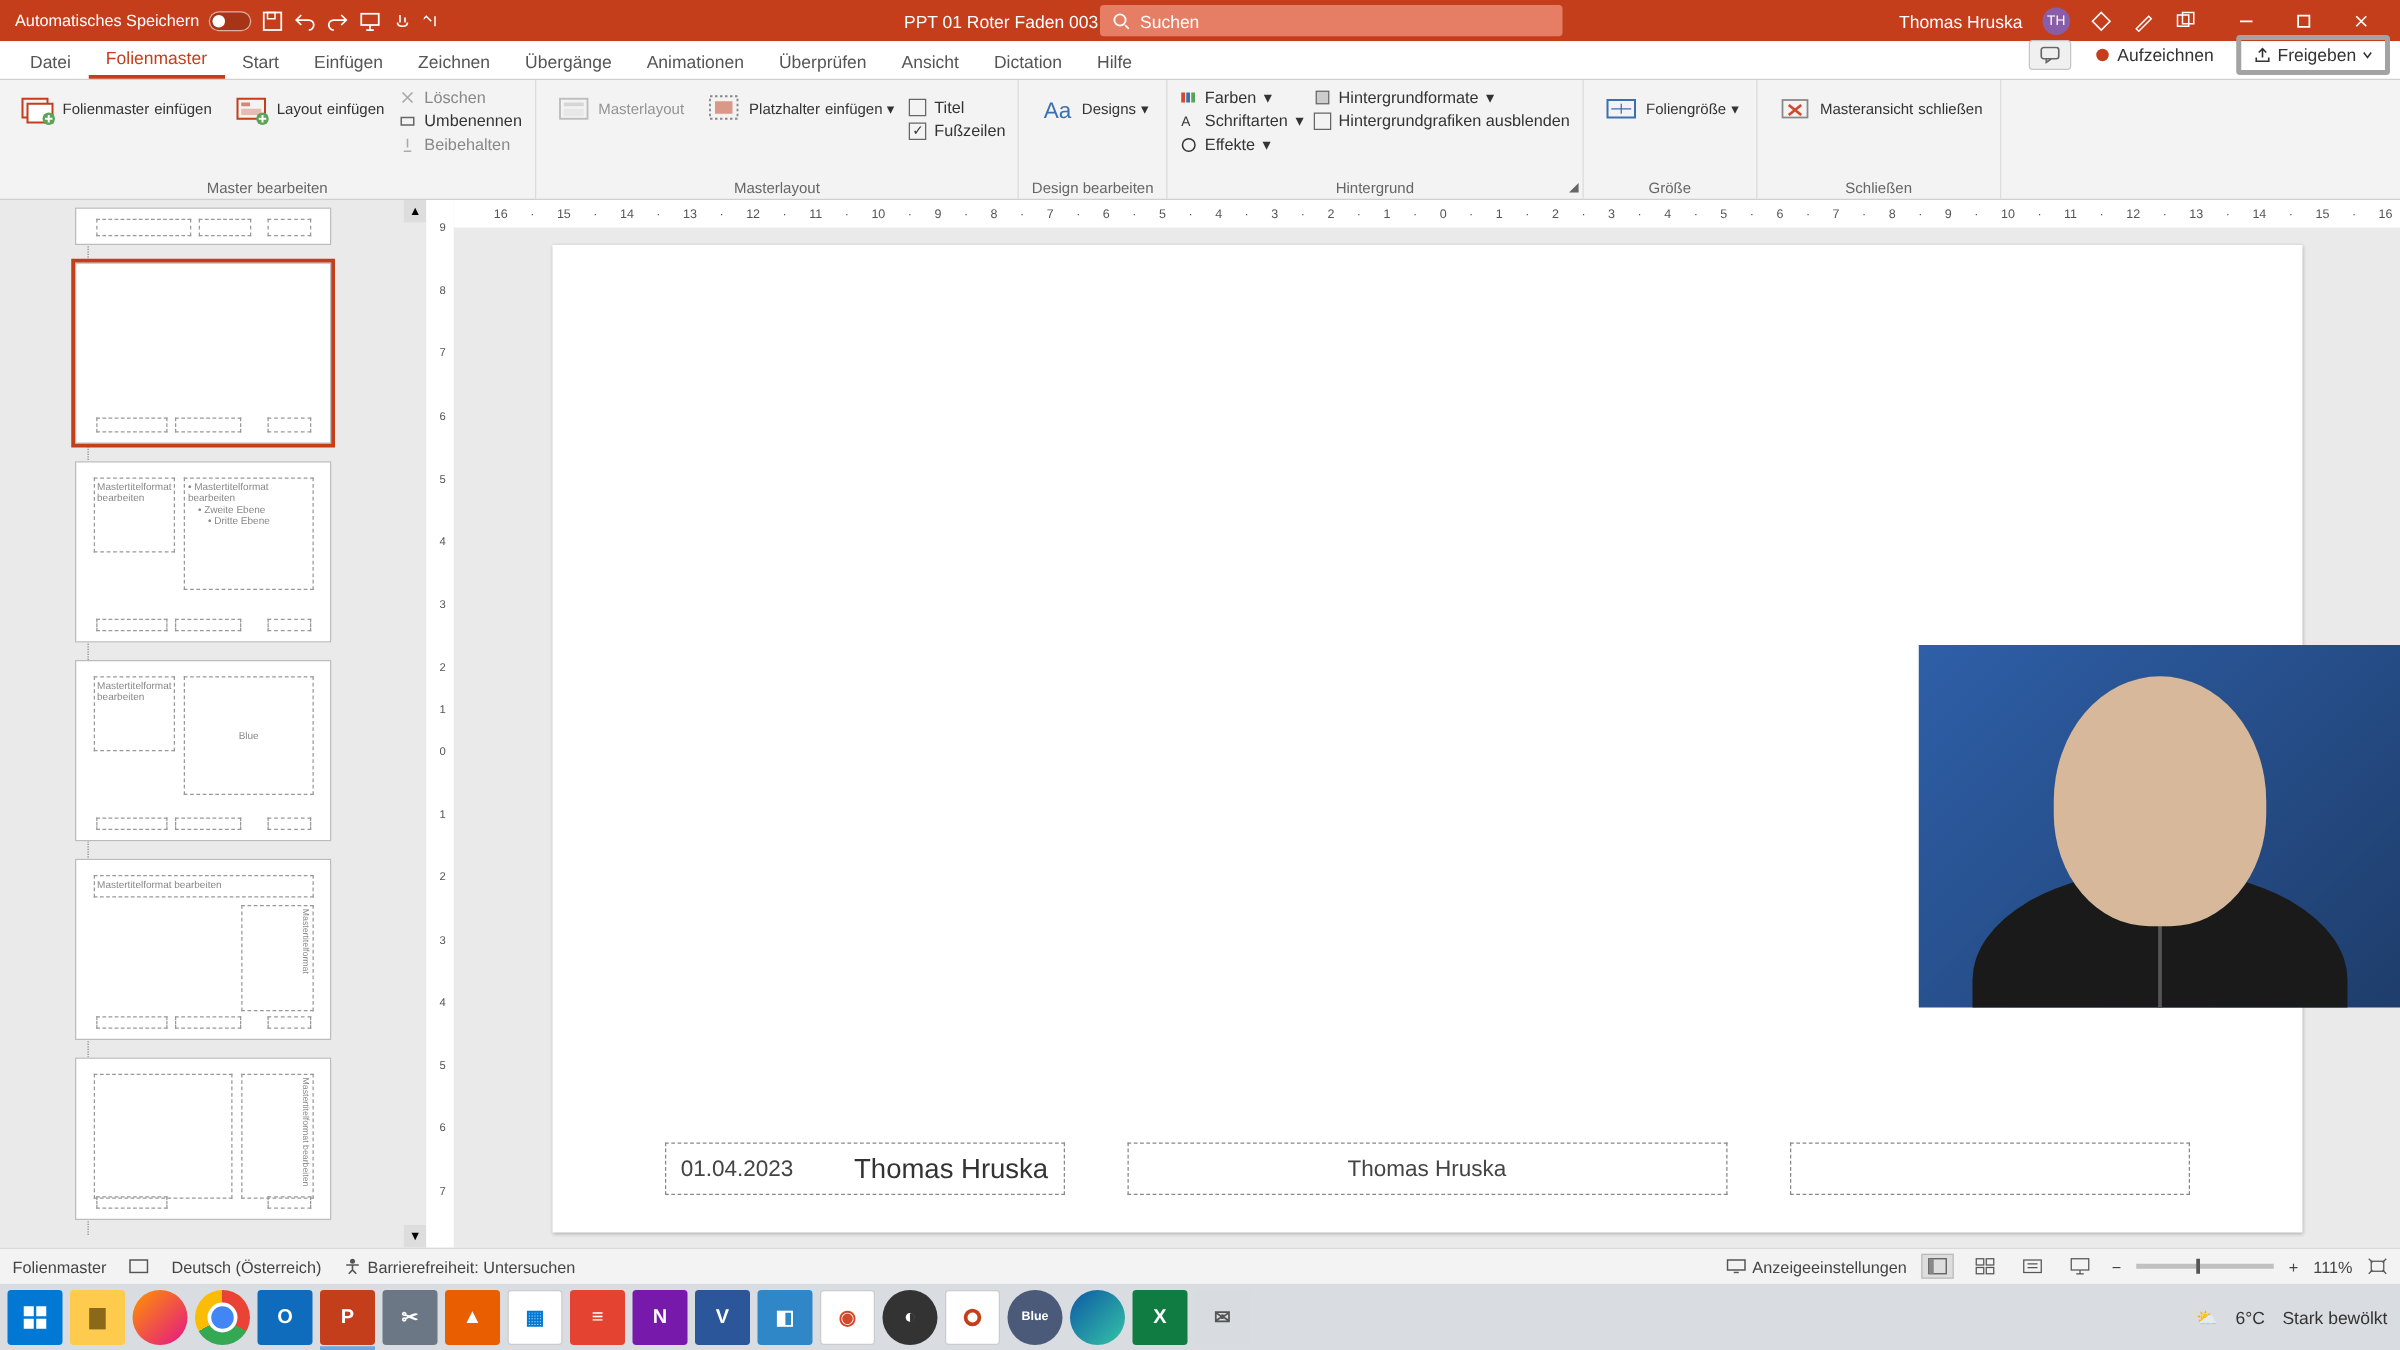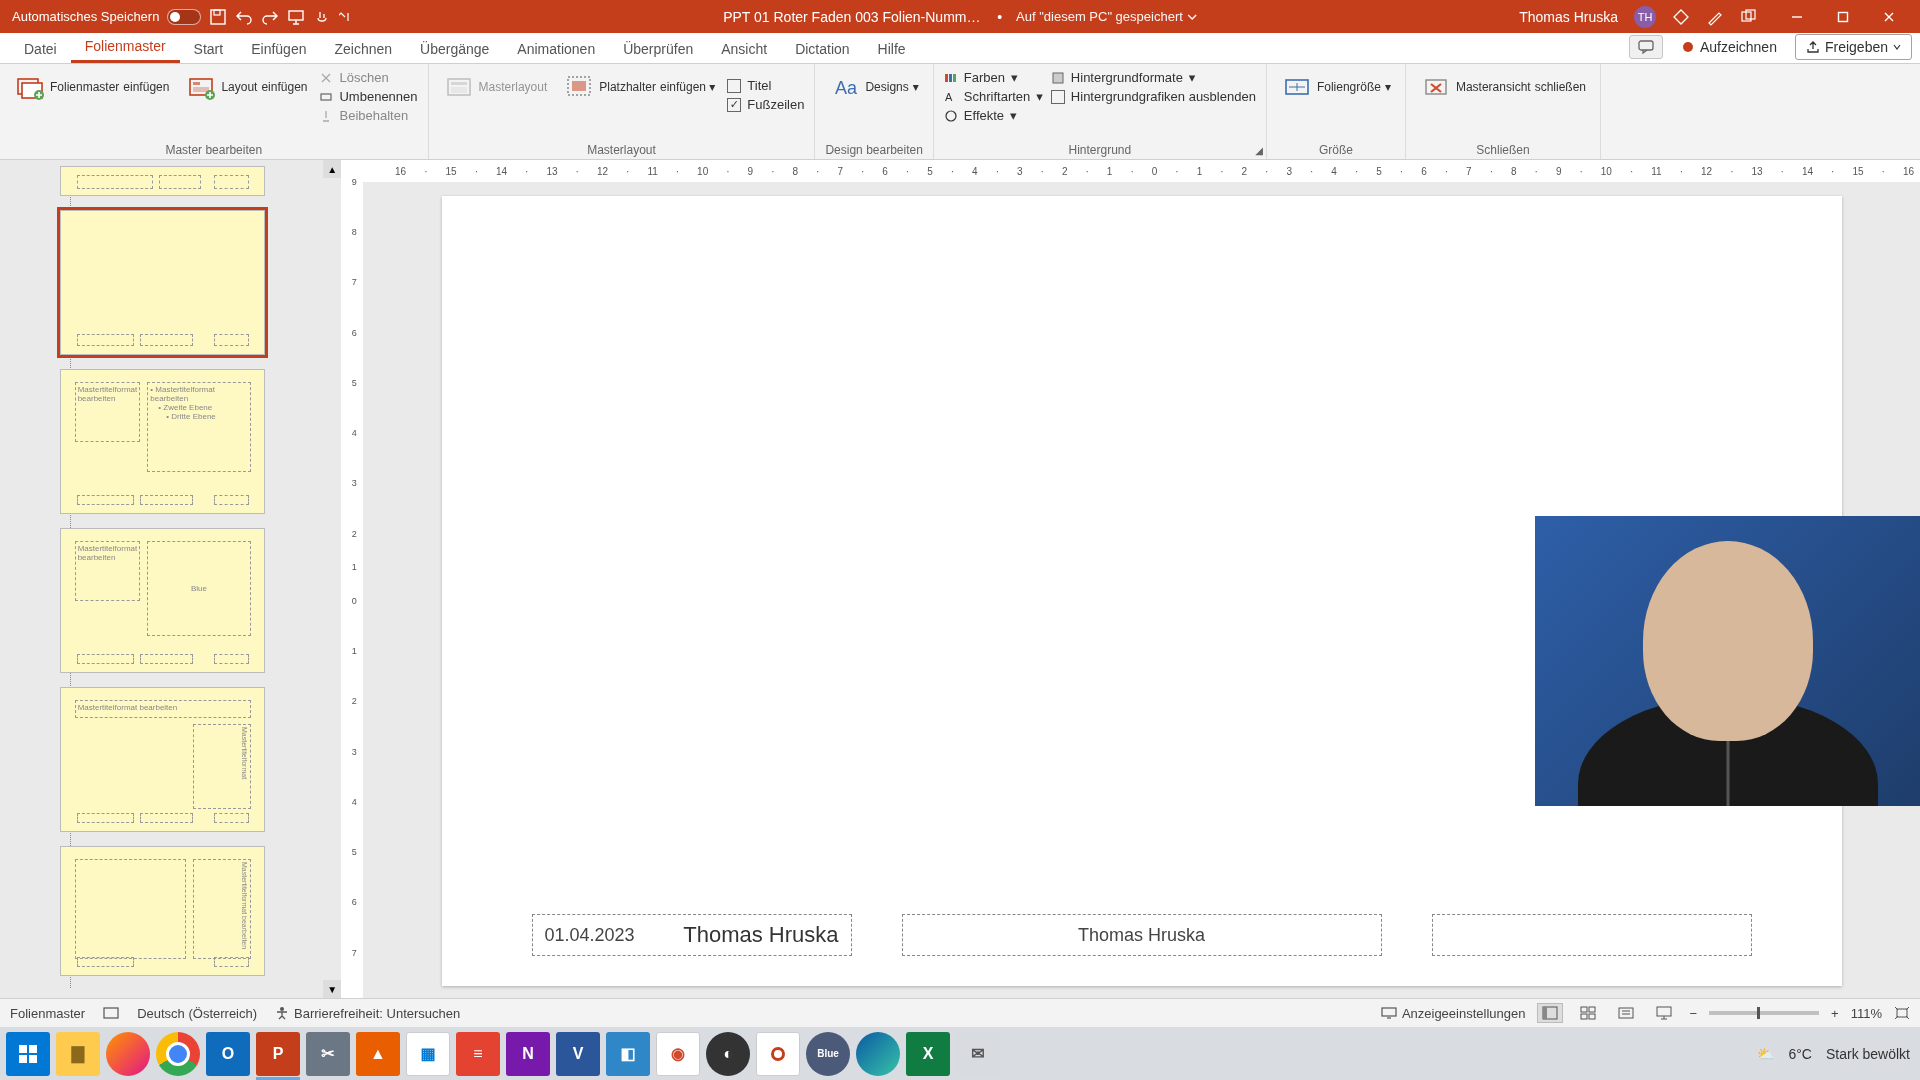"Suchen" div.searchbar { html: none -> <div> <svg> <circle></circle> <path></path> </svg> <span>Suchen</span> </div> }
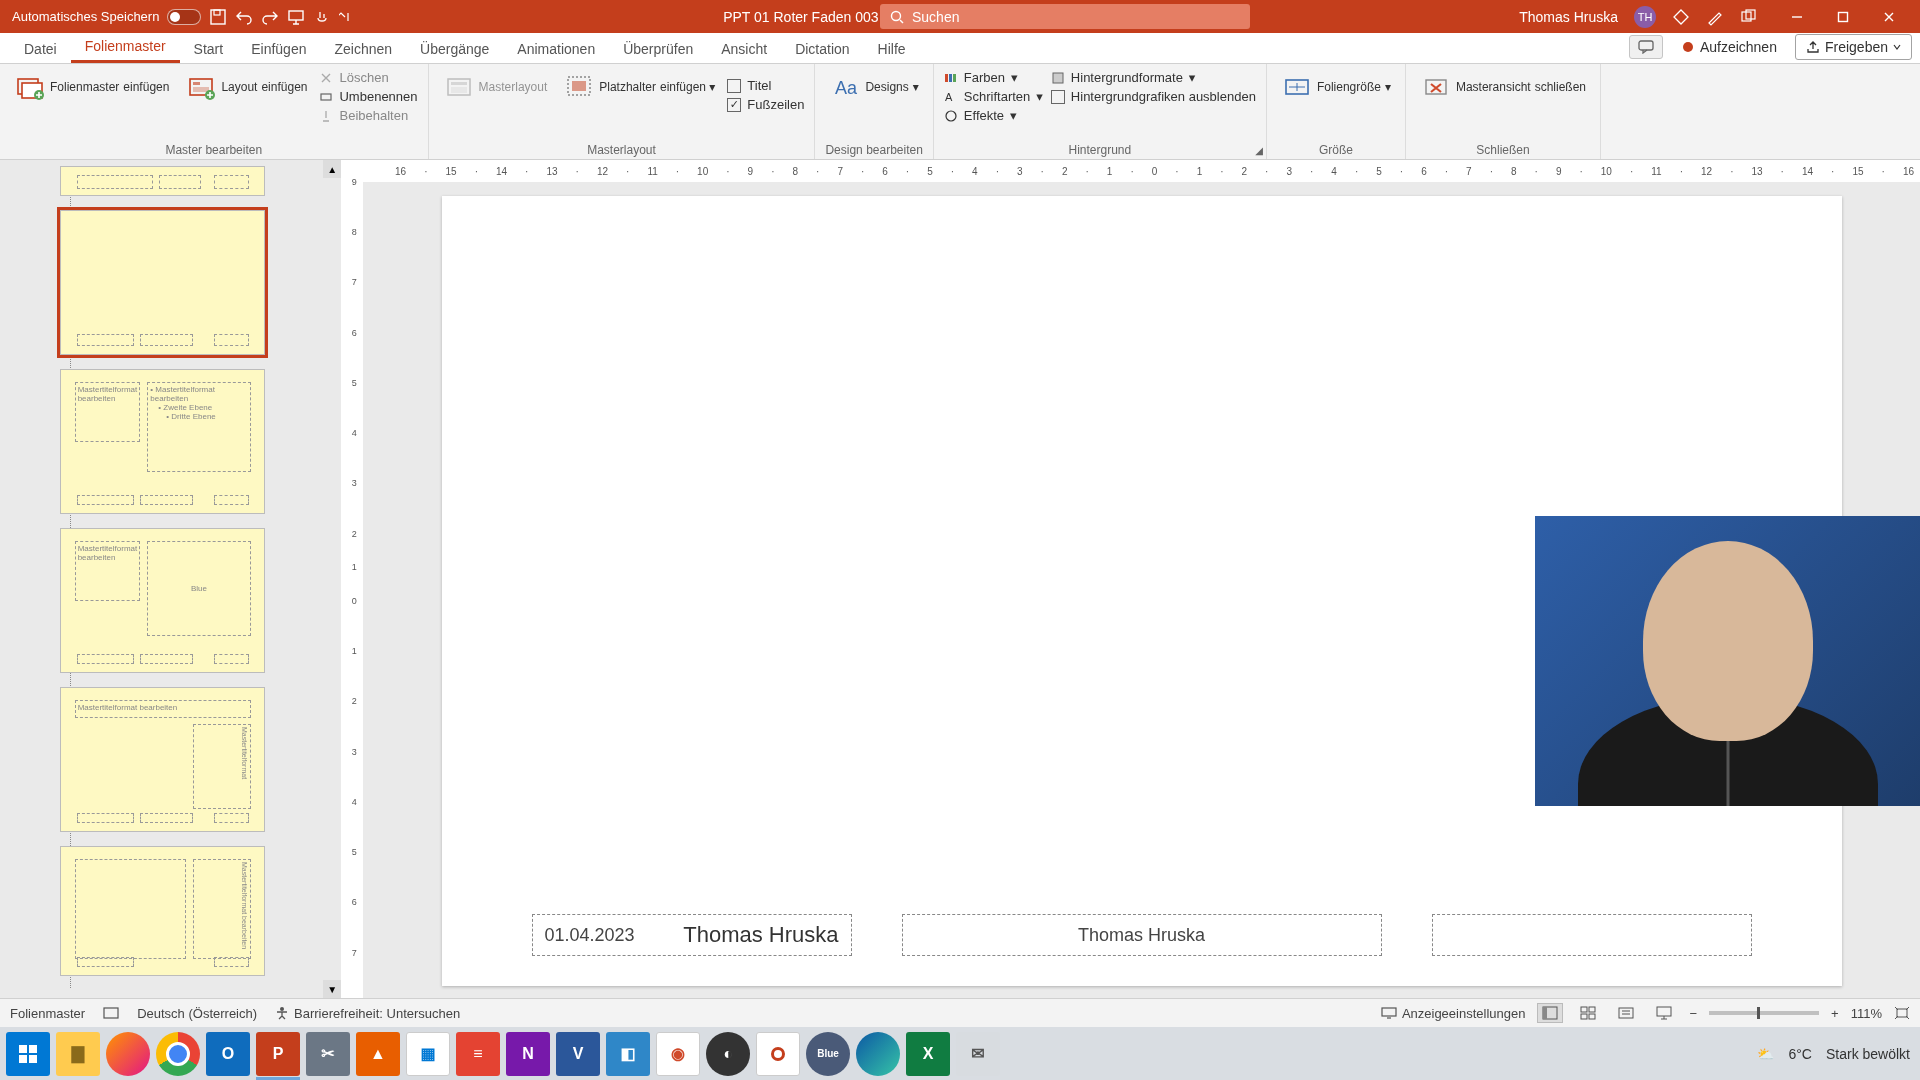"Freigeben" .pill.framed { border: 1px solid #a3a3a3 -> 4px solid #a3a3a3 }
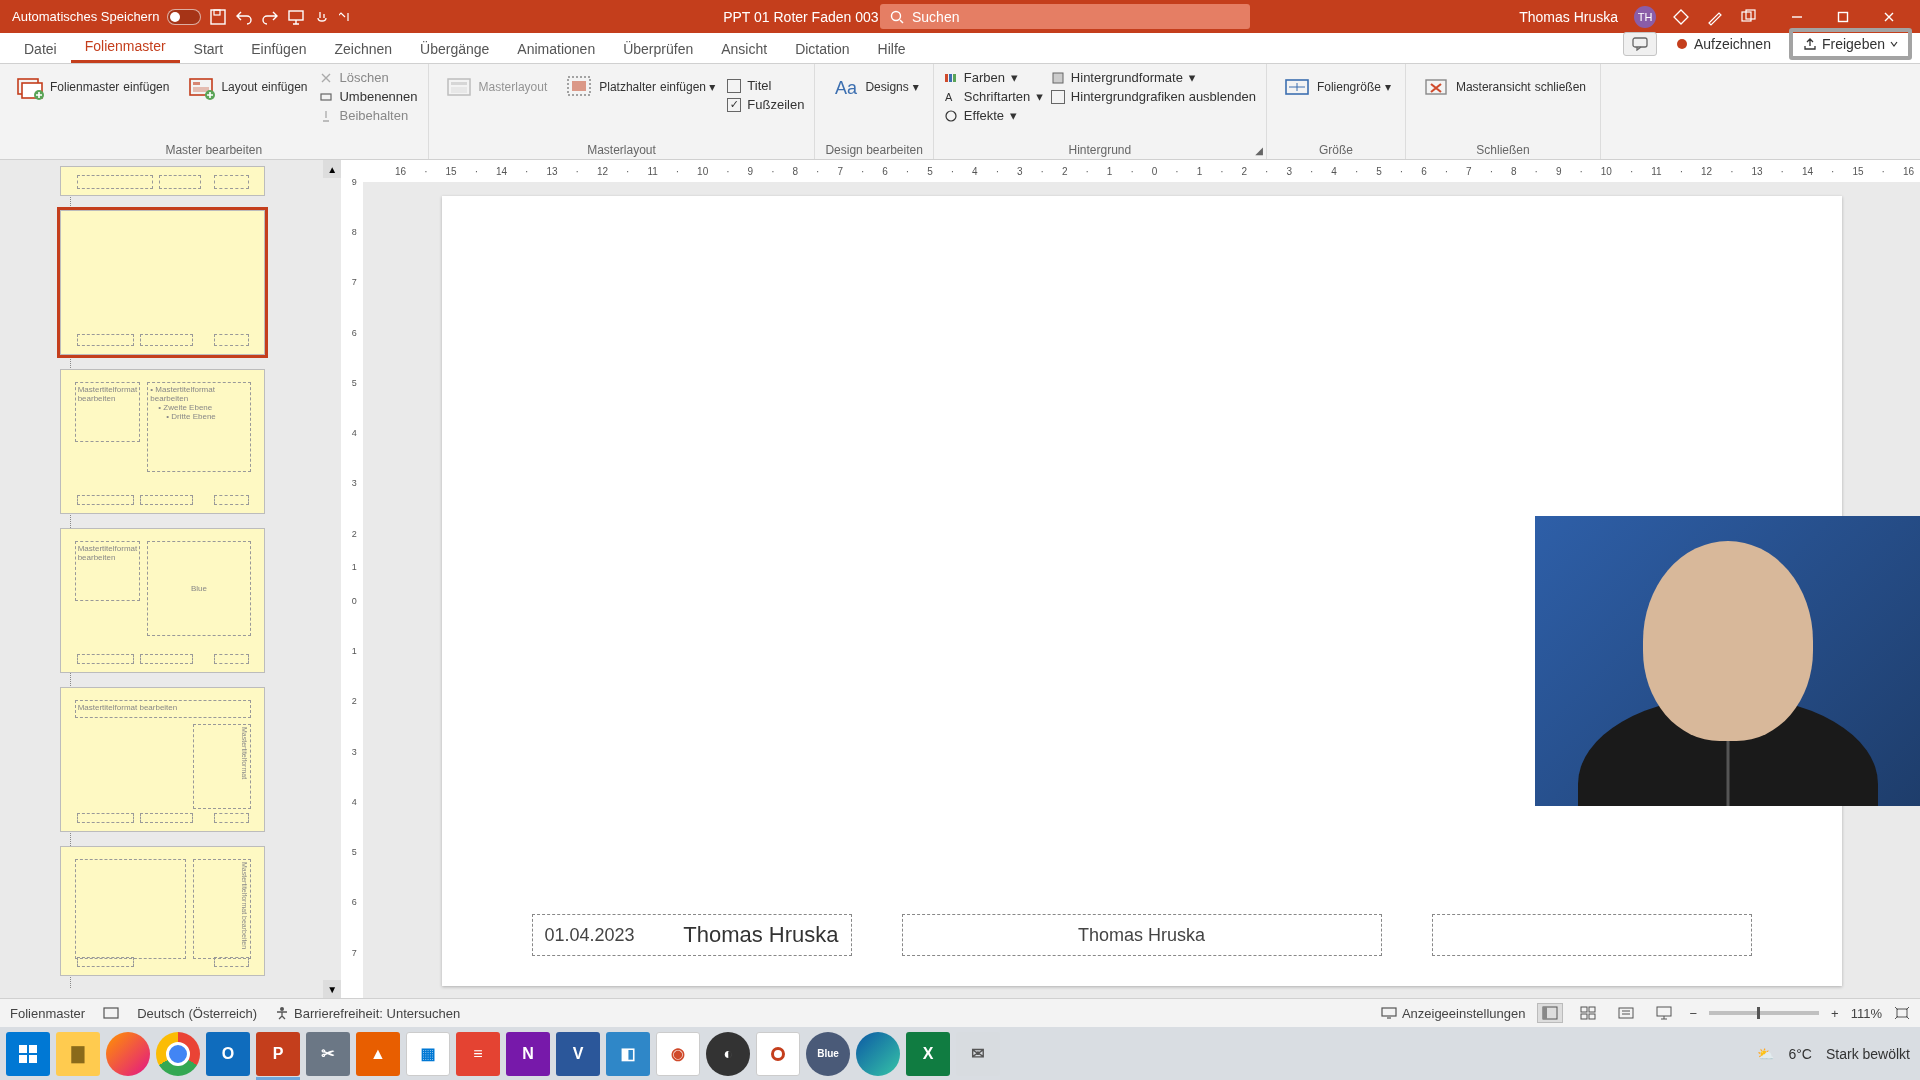"Mastertitelformat bearbeiten" .thumb { background: #fef9c3 -> #ffffff }
